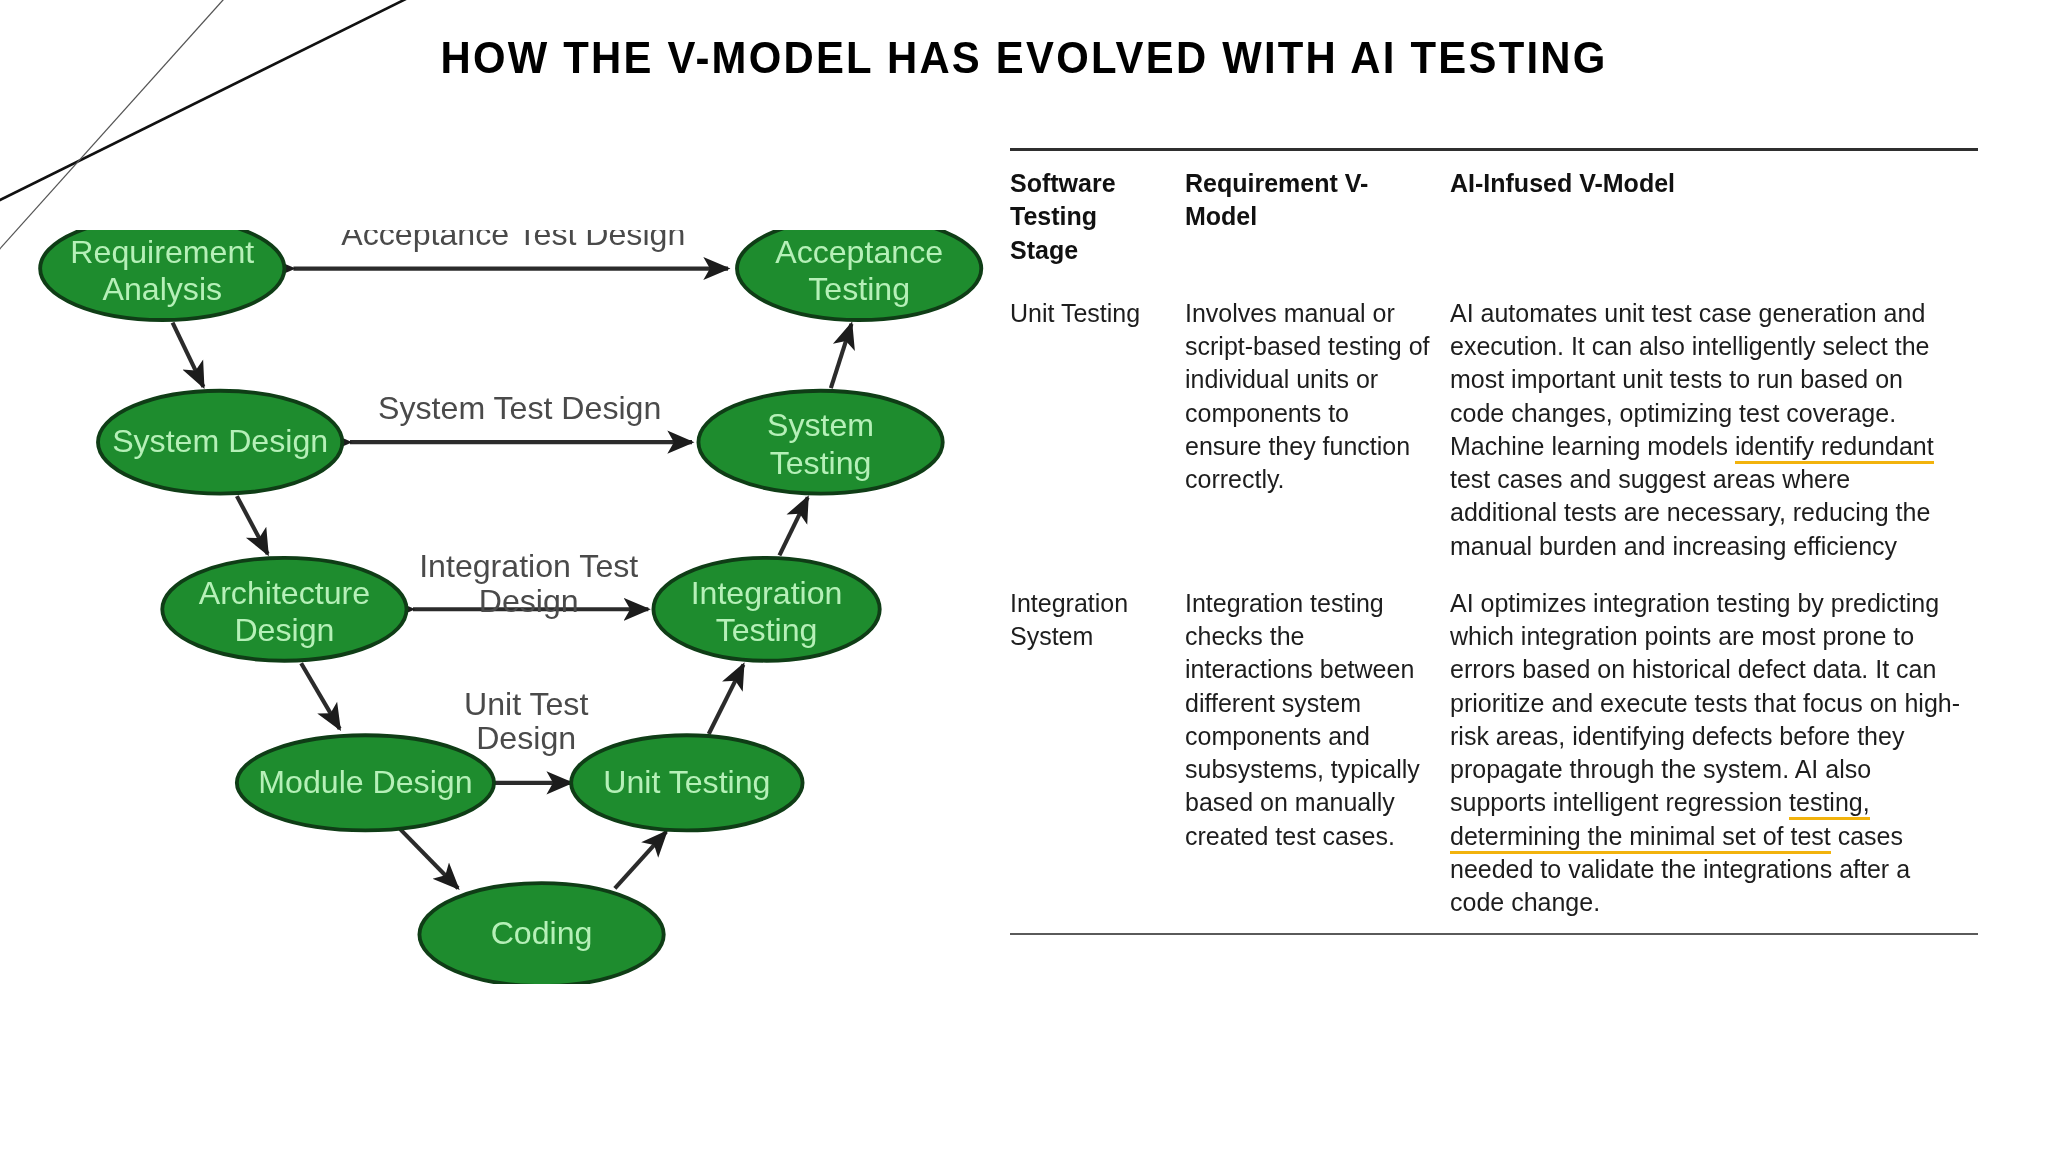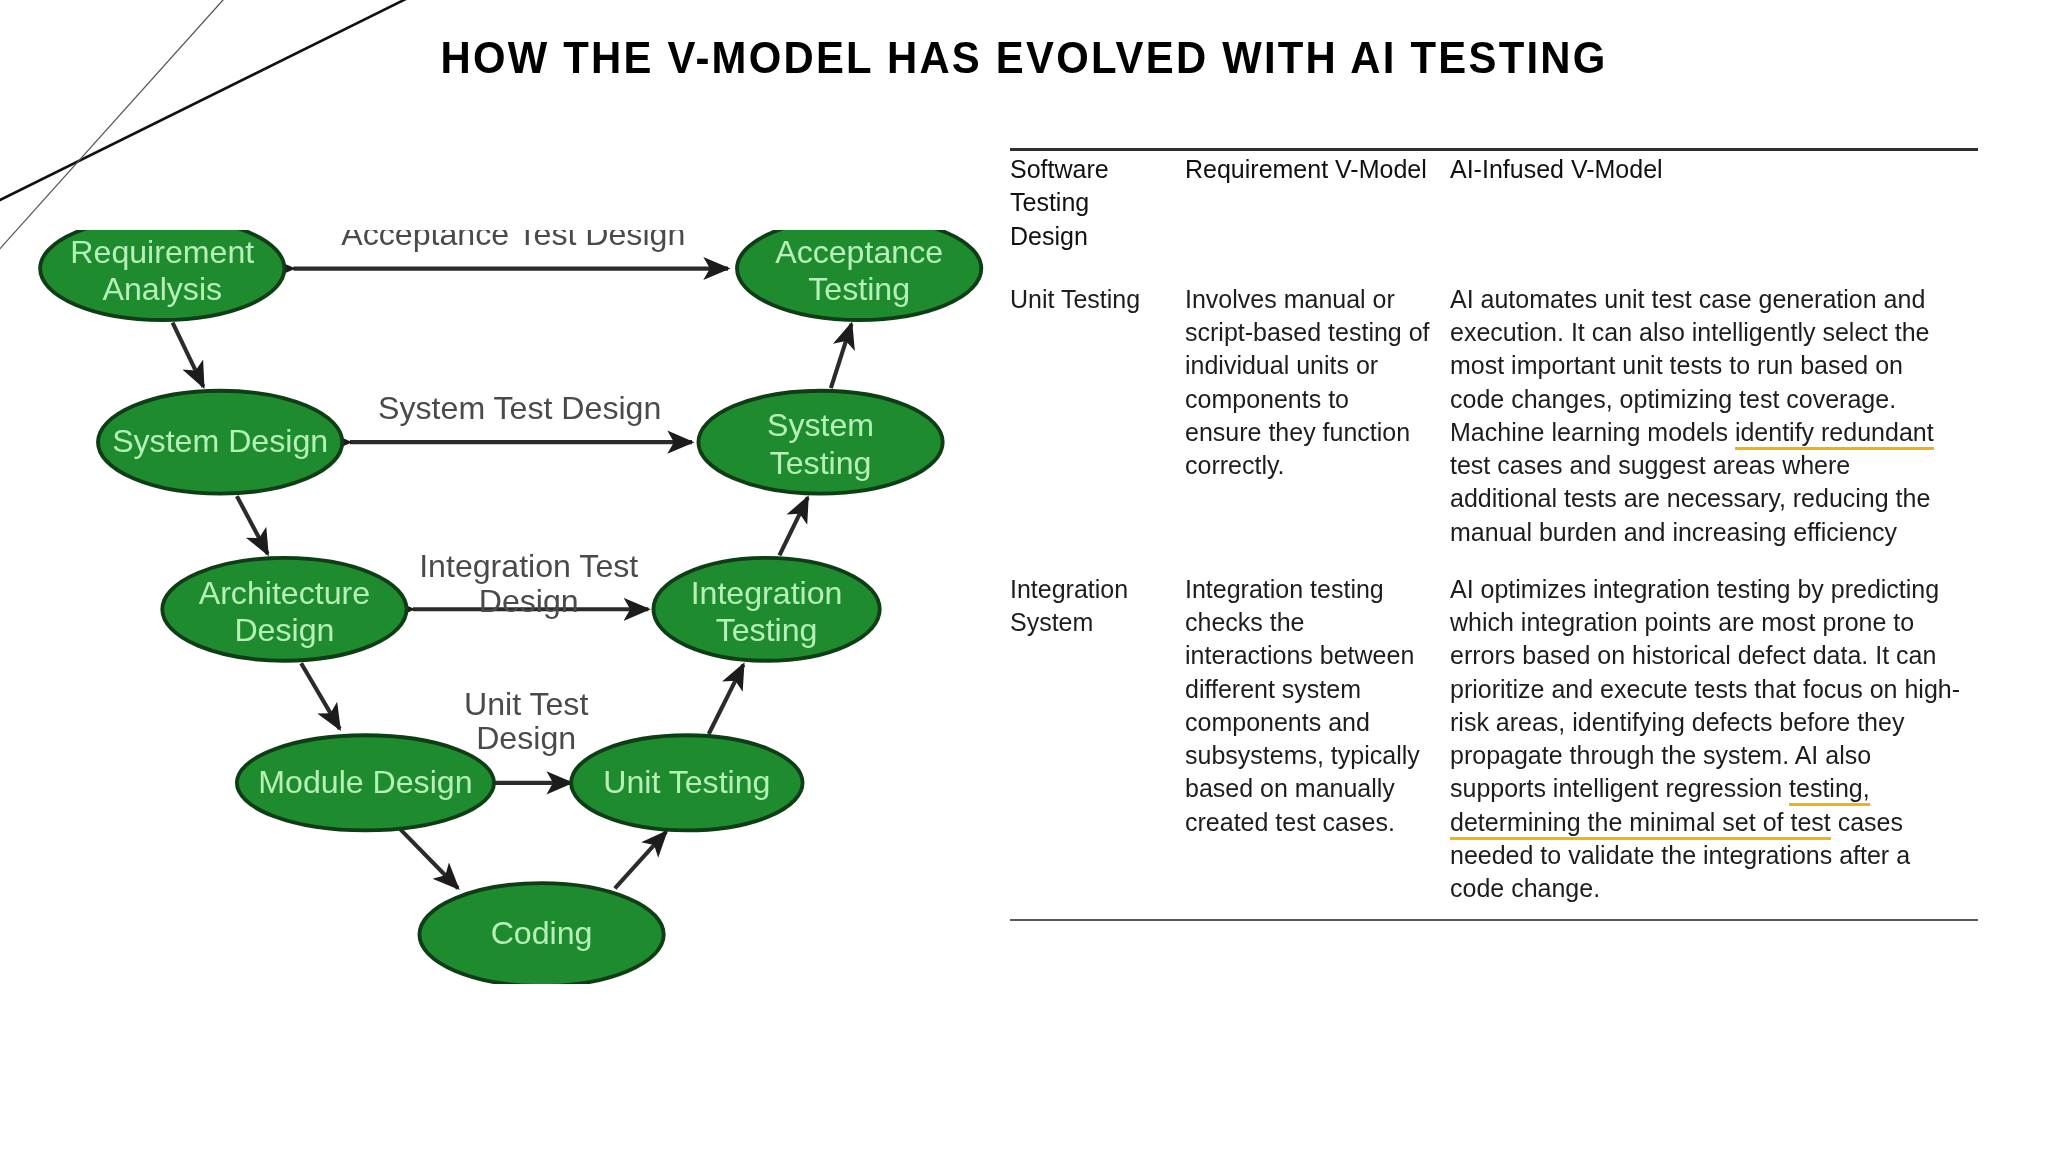"Software" table.cmp th { font-weight: normal -> bold; padding: 2px 14px 20px 0 -> 16px 14px 20px 0 }
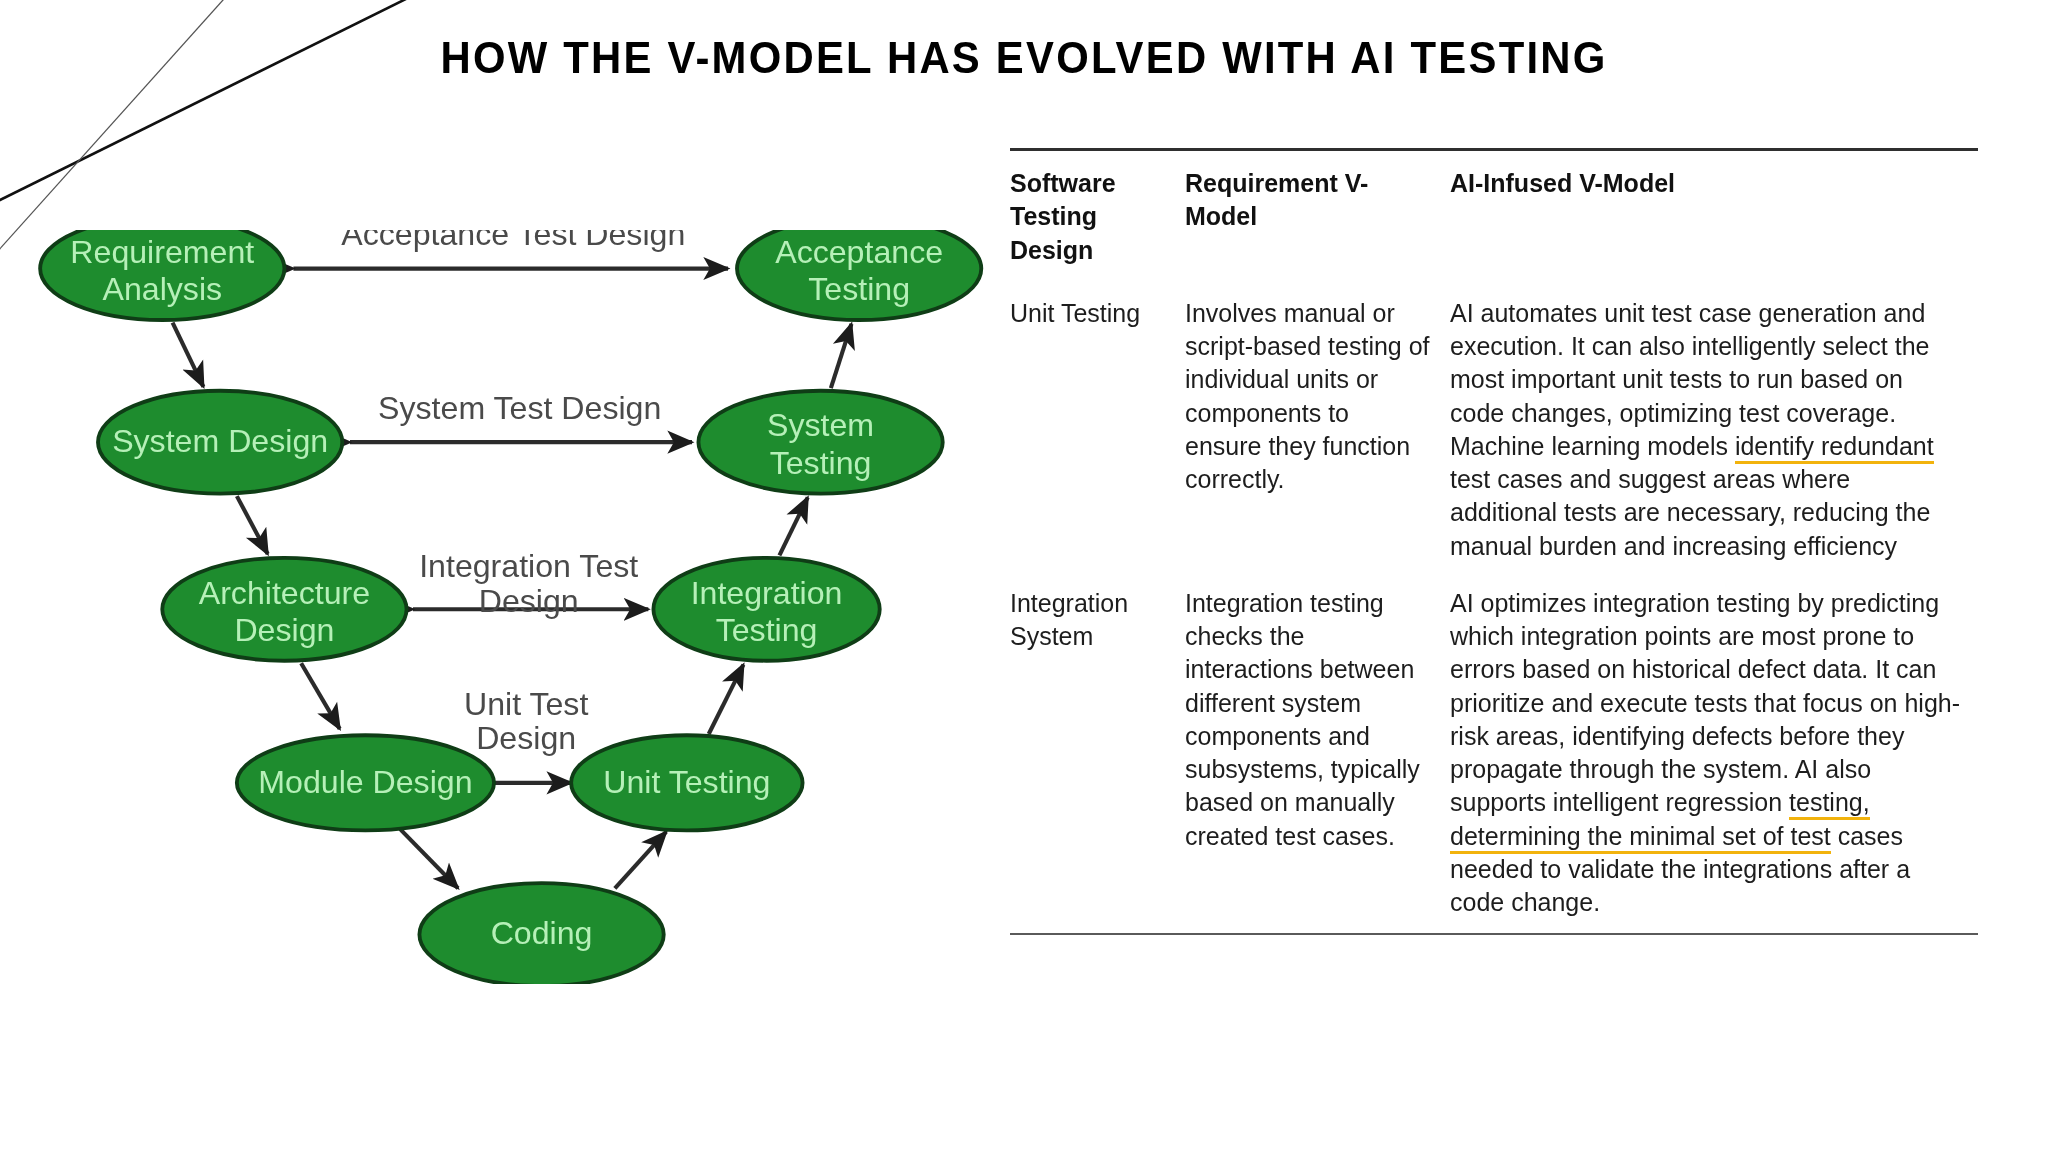"Testing Design" span { text: Design -> Stage }
